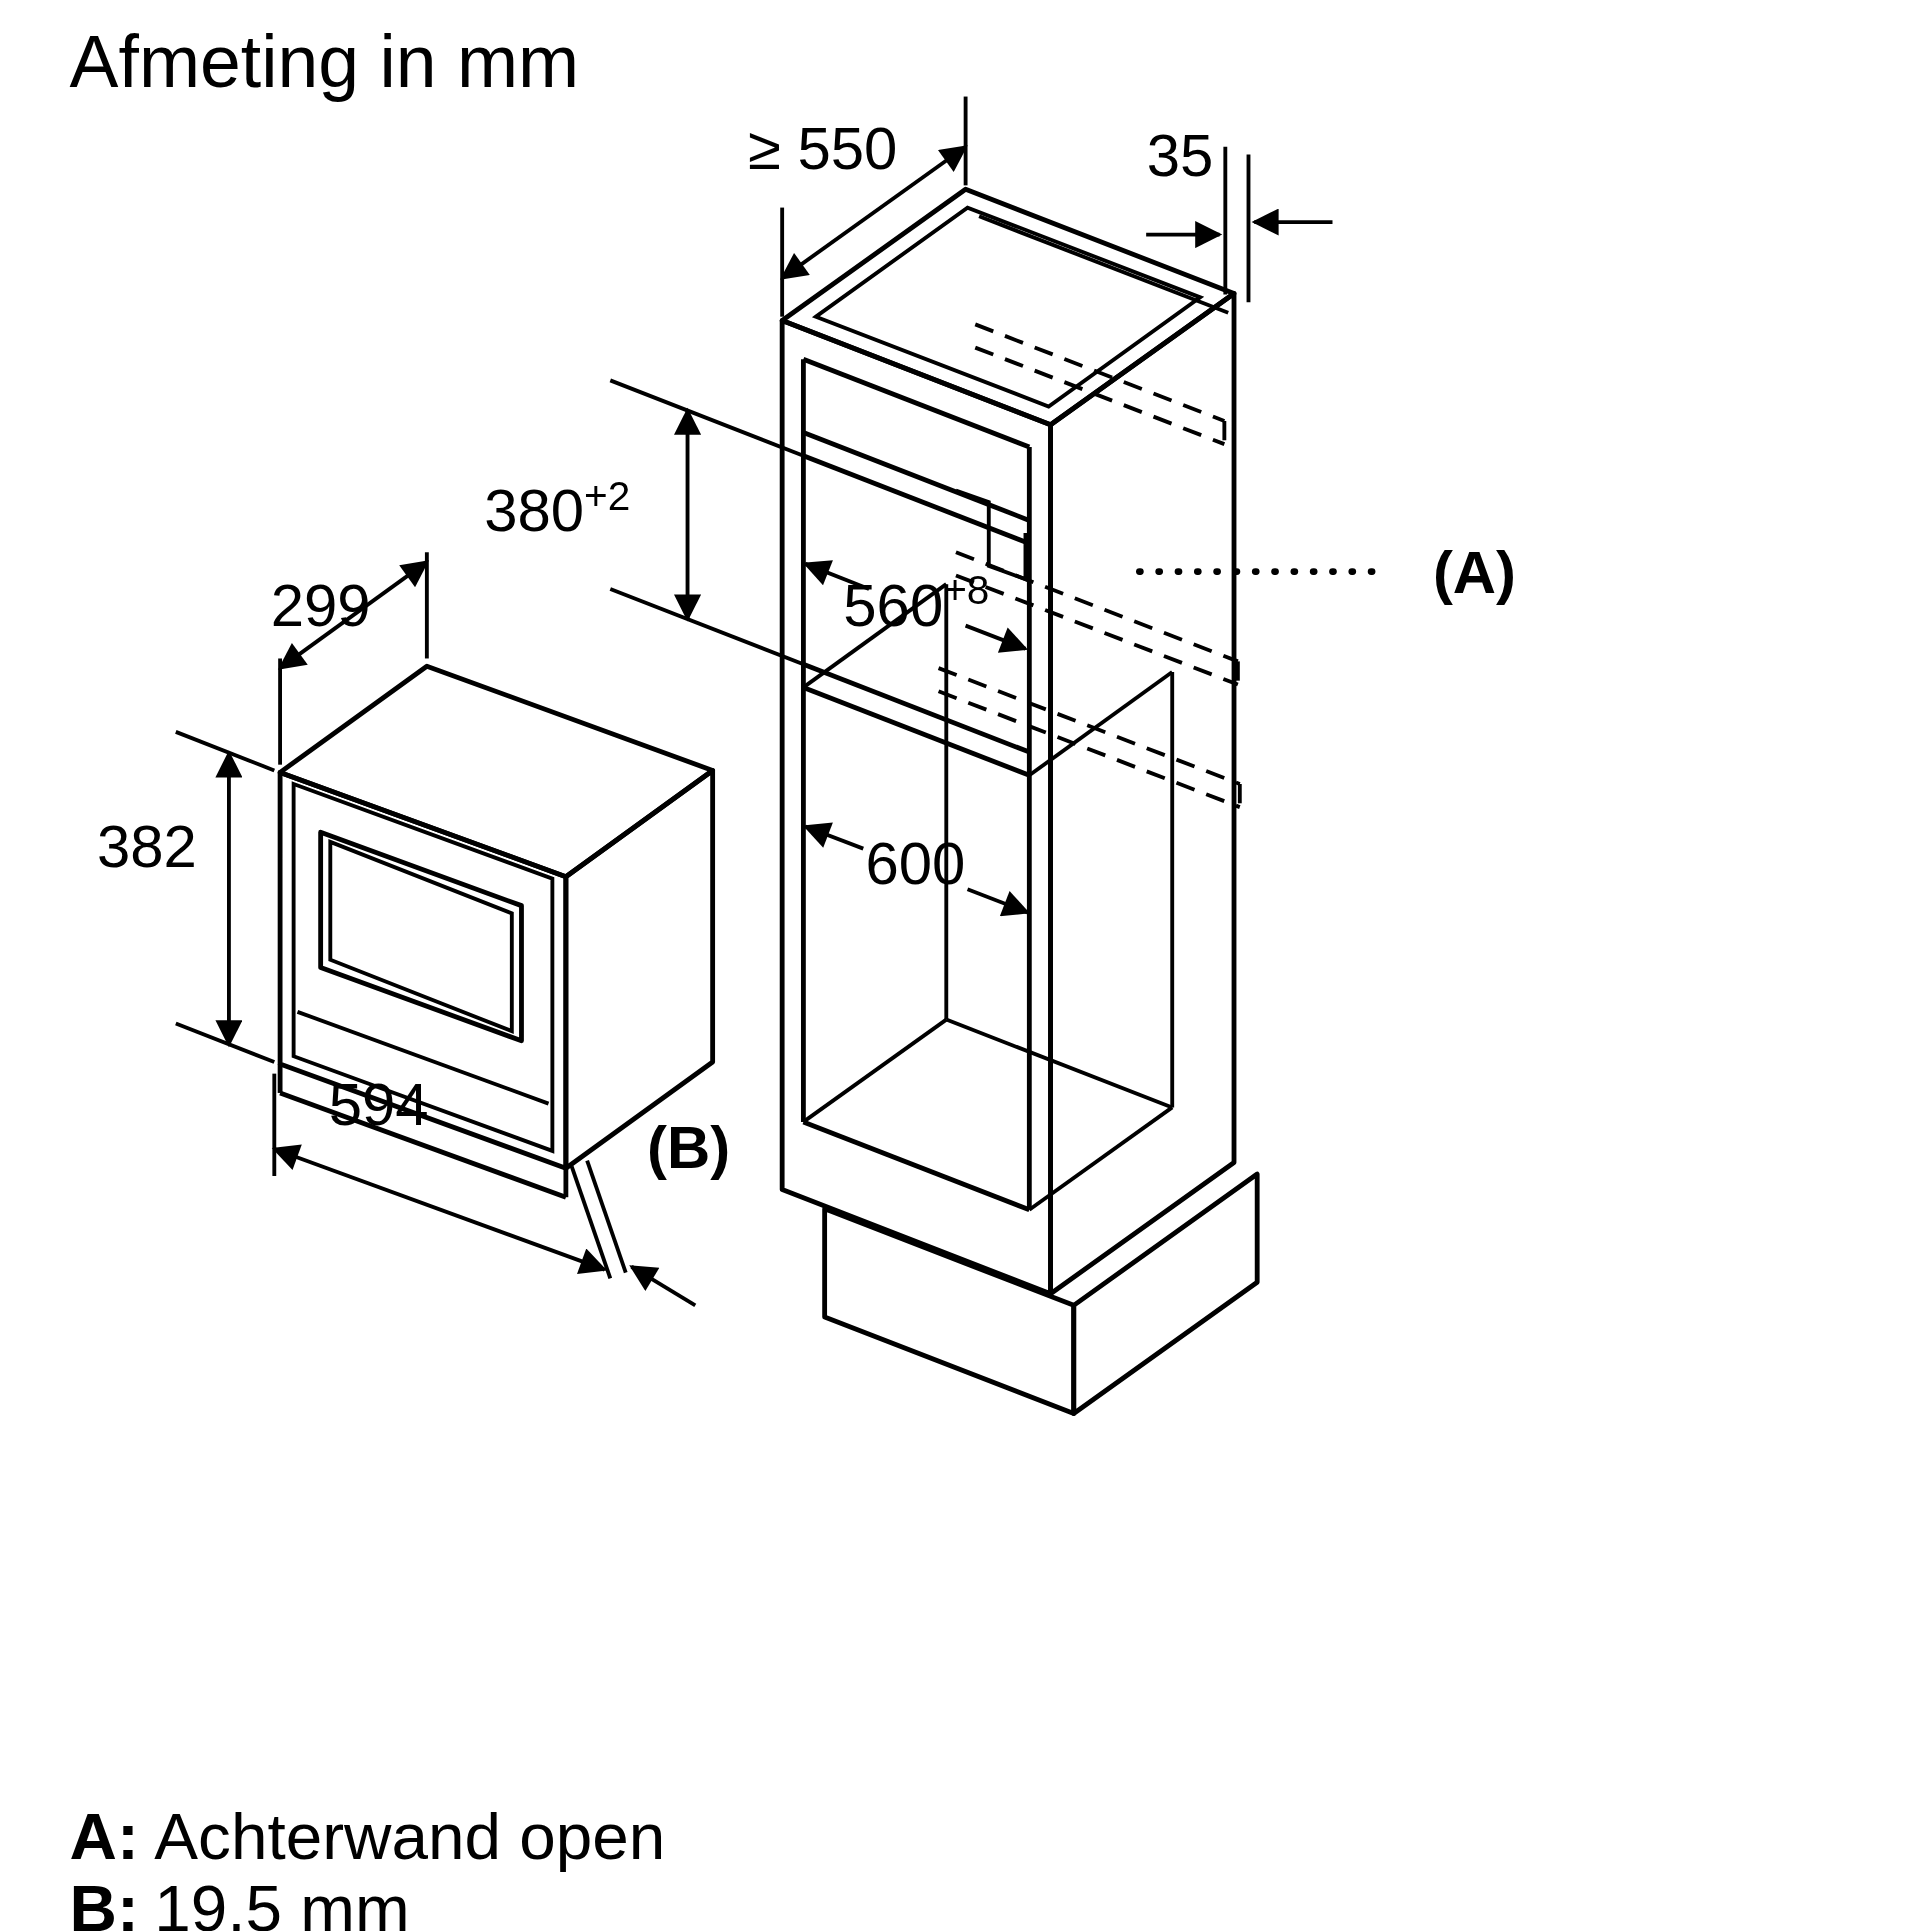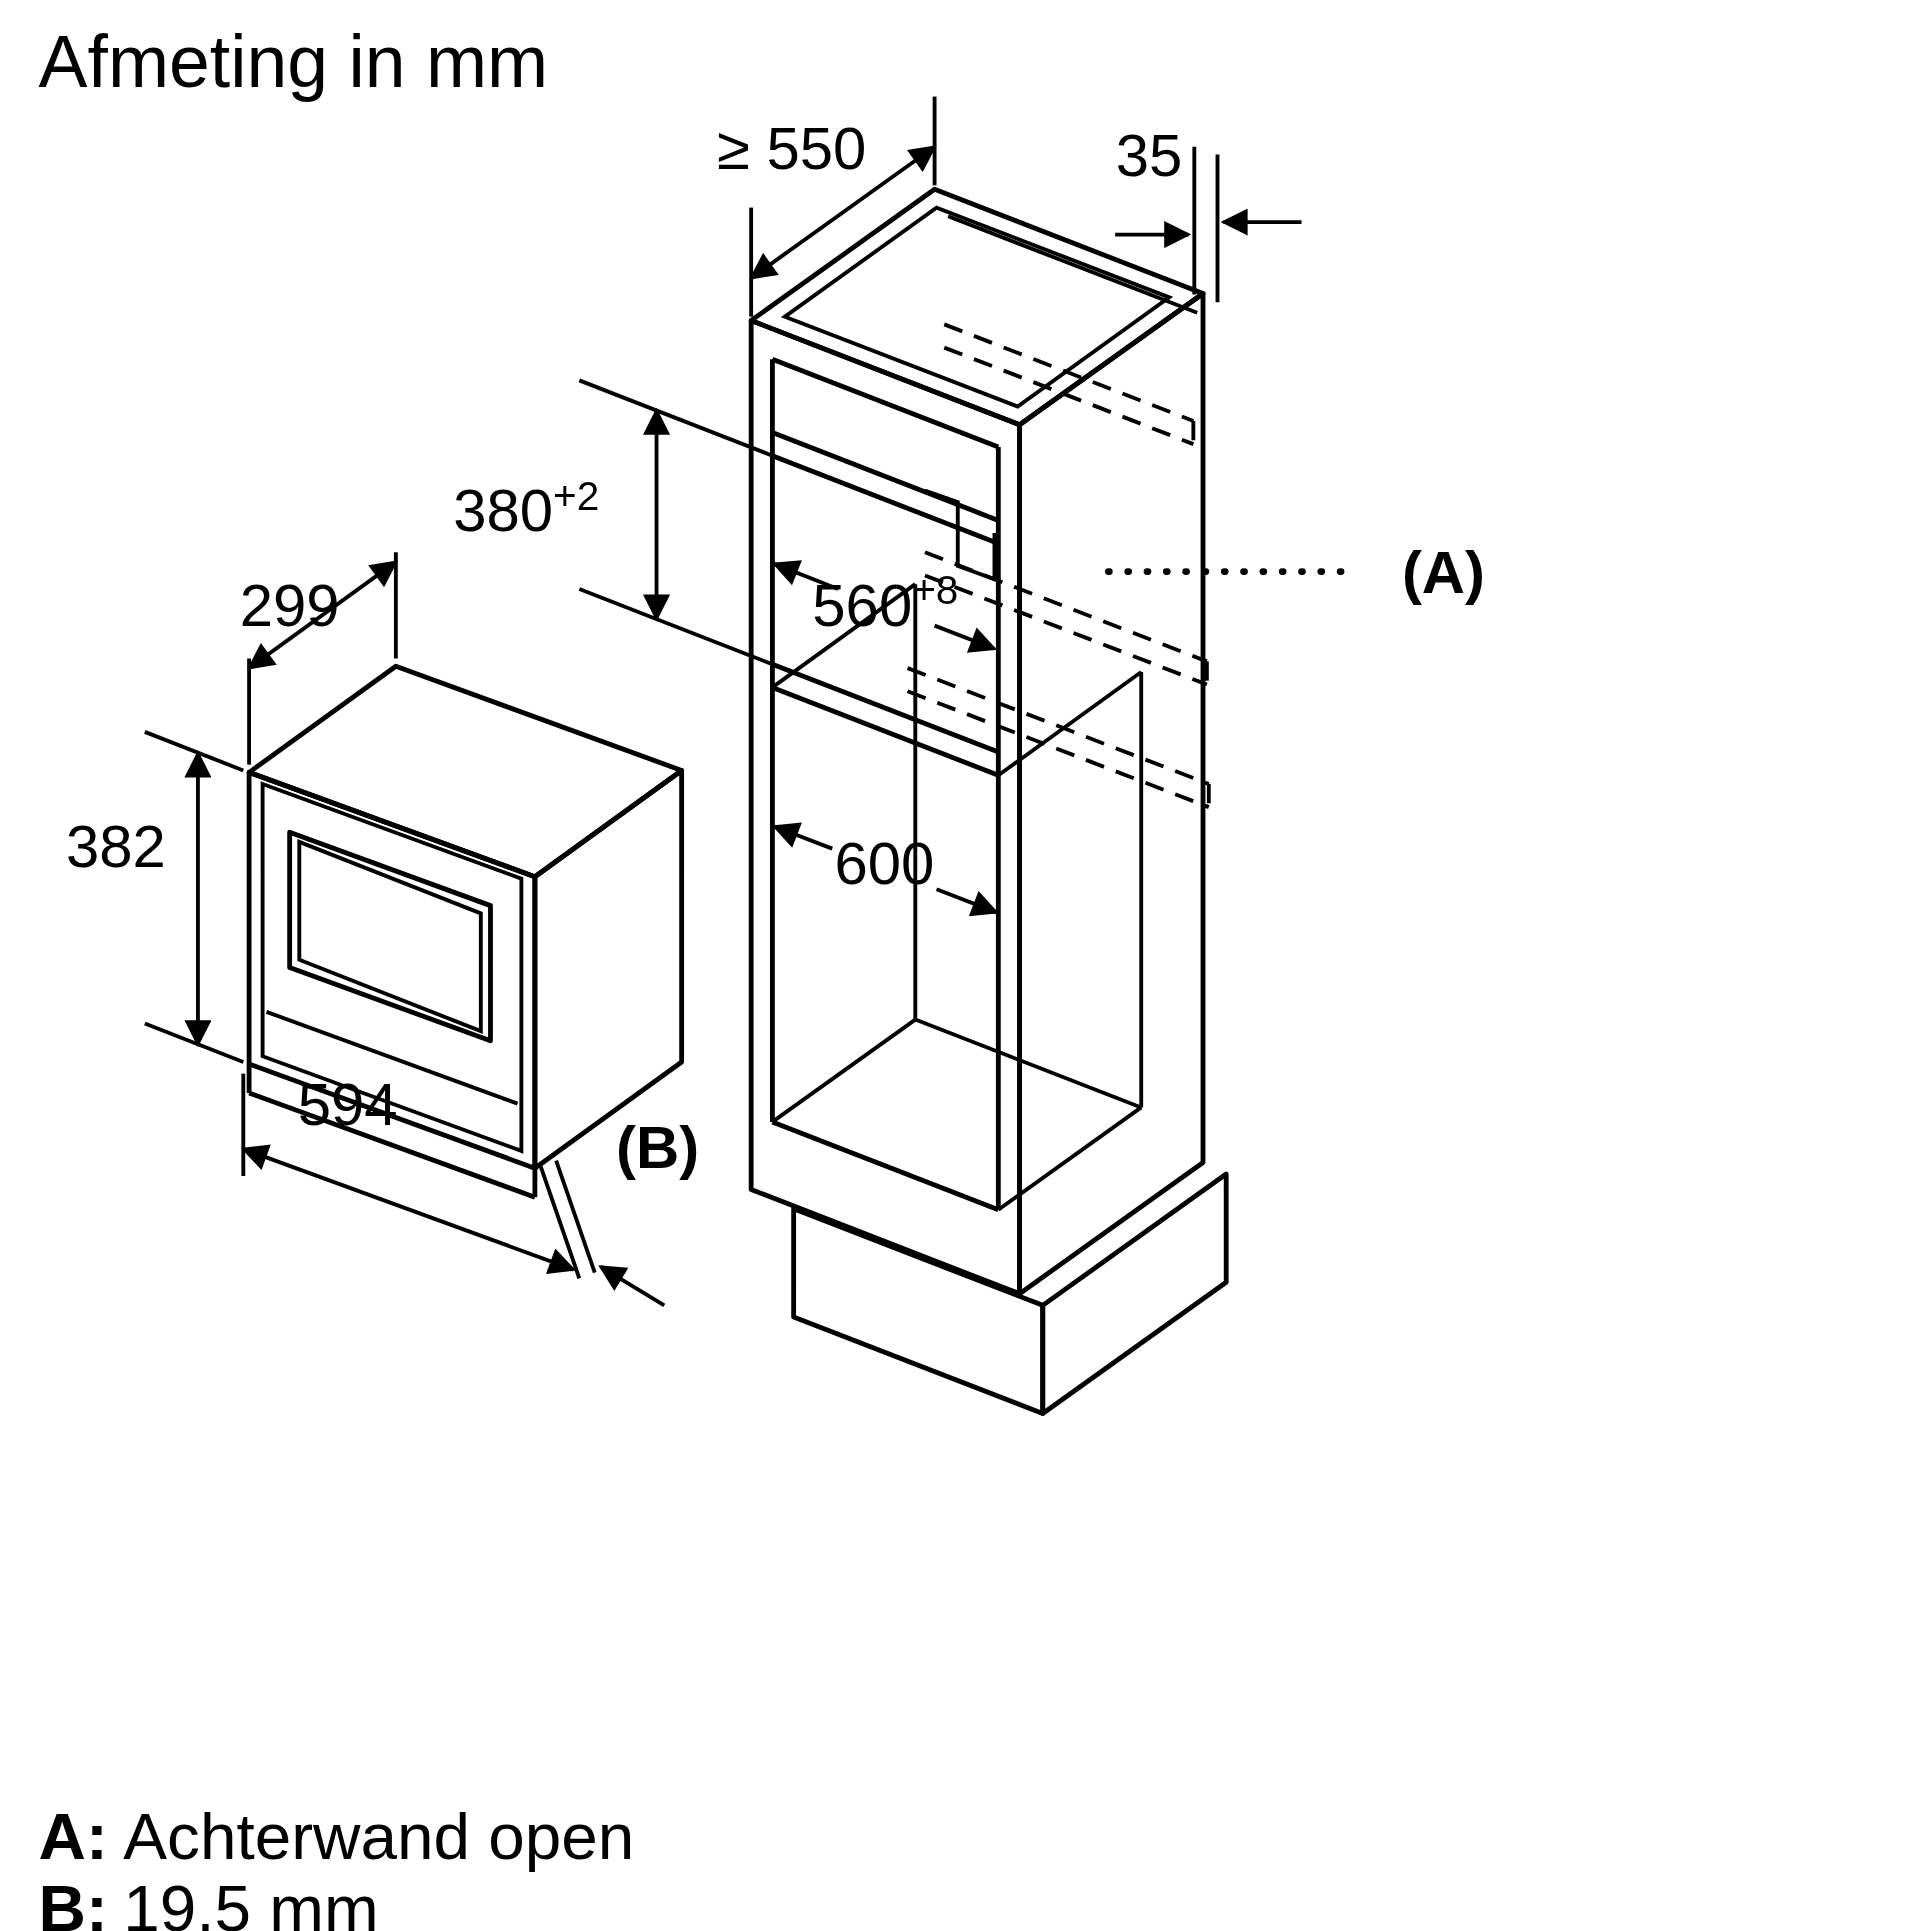"Afmeting in mm" .stage { margin-left: none -> 31px }
